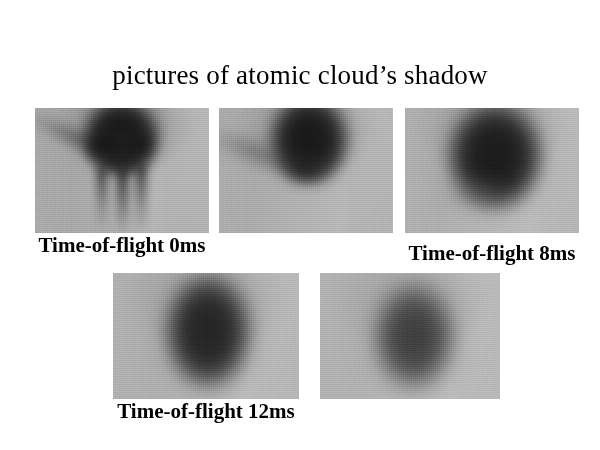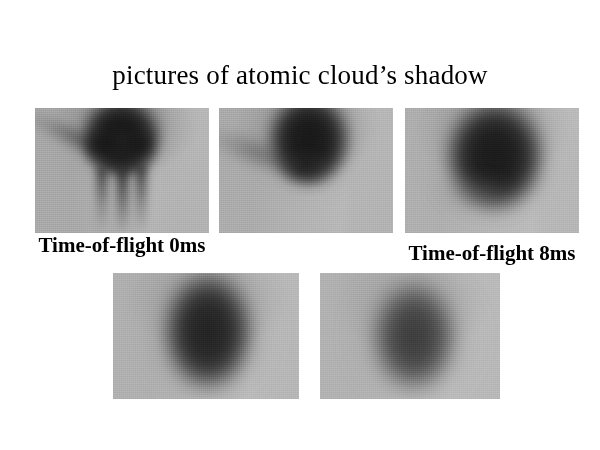"Time-of-flight 12ms" div.caption { html: none -> <div>Time-of-flight 12ms</div> }
